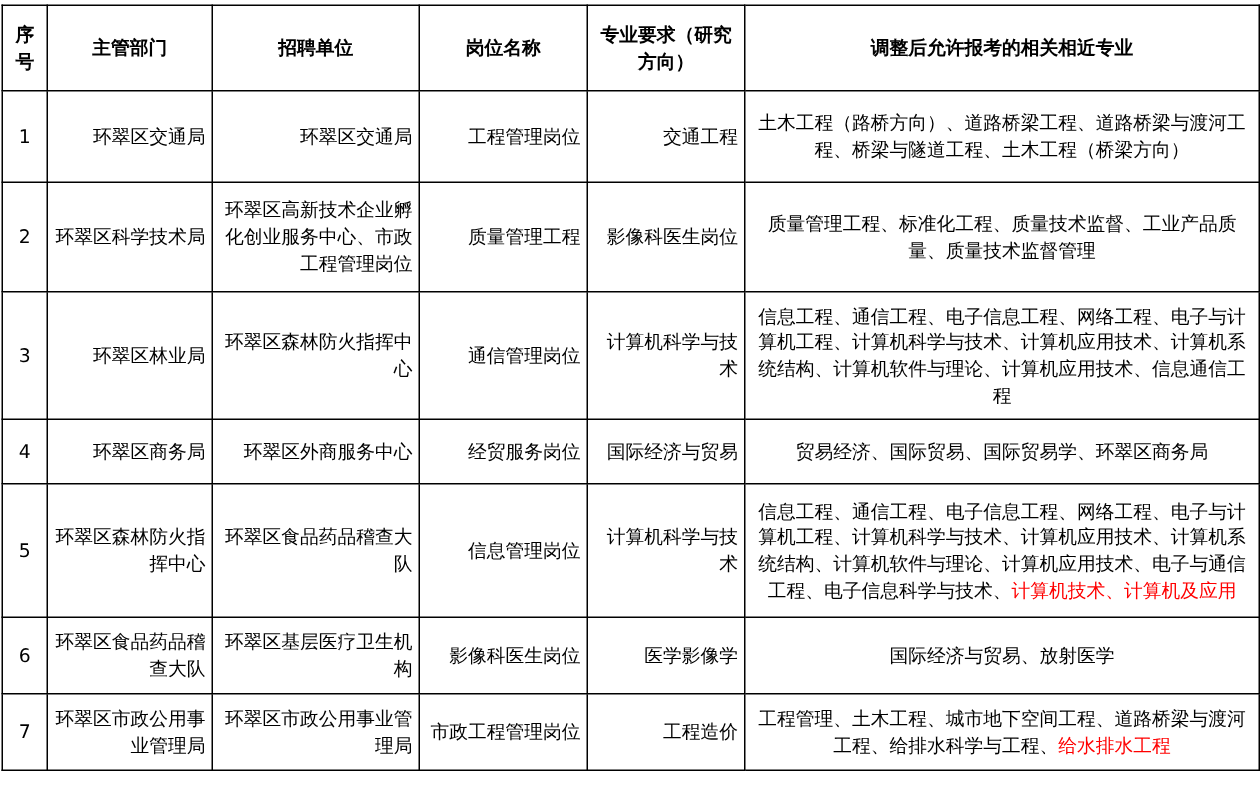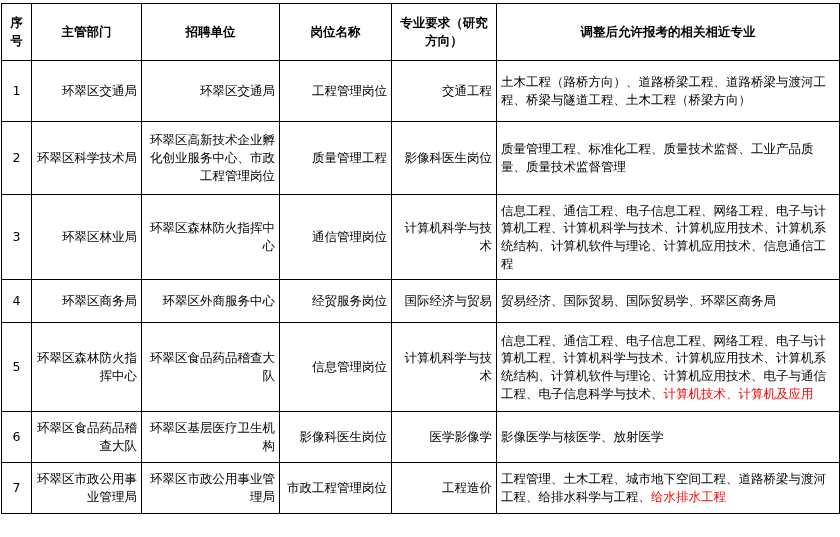"土木工程（路桥方向）、道路桥梁工程、道路桥梁与渡河工程、桥梁与隧道工程、土木工程" td.lft { text-align: left -> center }
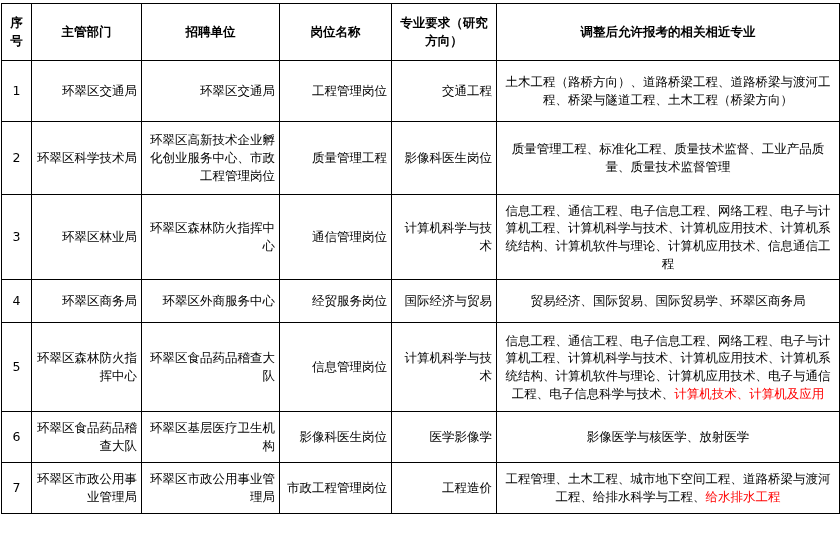"影像医学与核医学、放射医学" span { text: 影像医学与核医学 -> 国际经济与贸易 }
